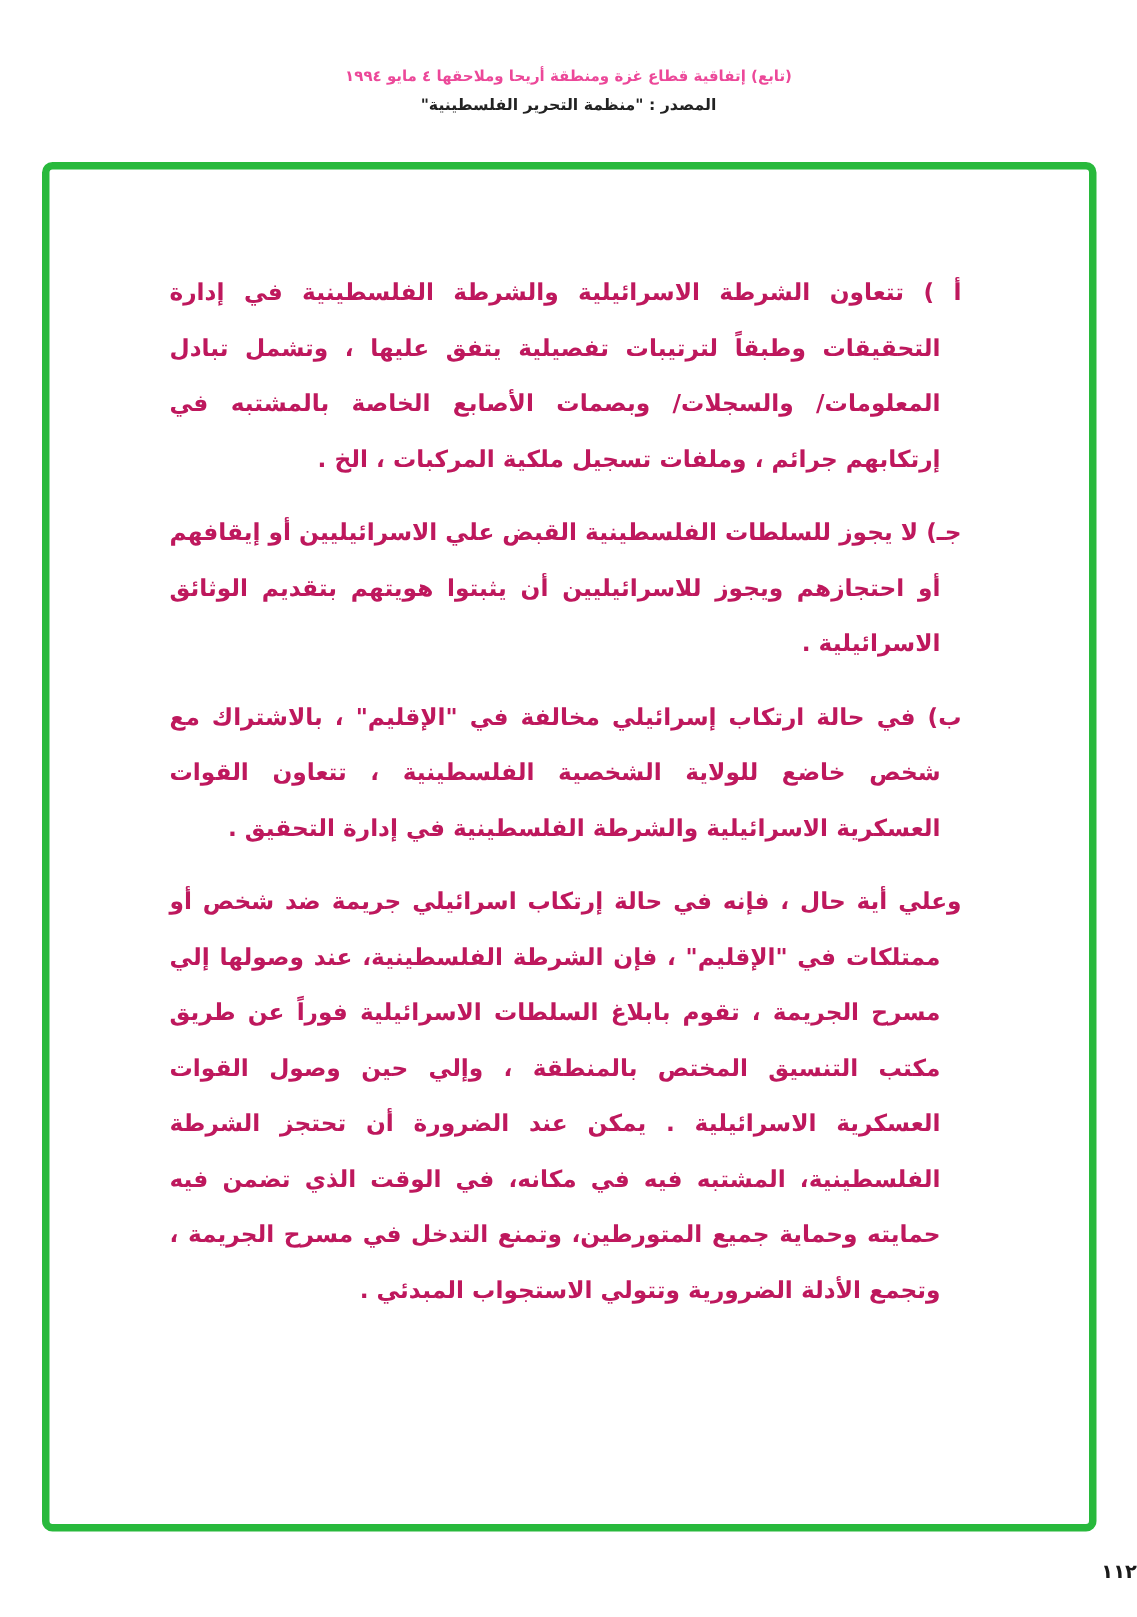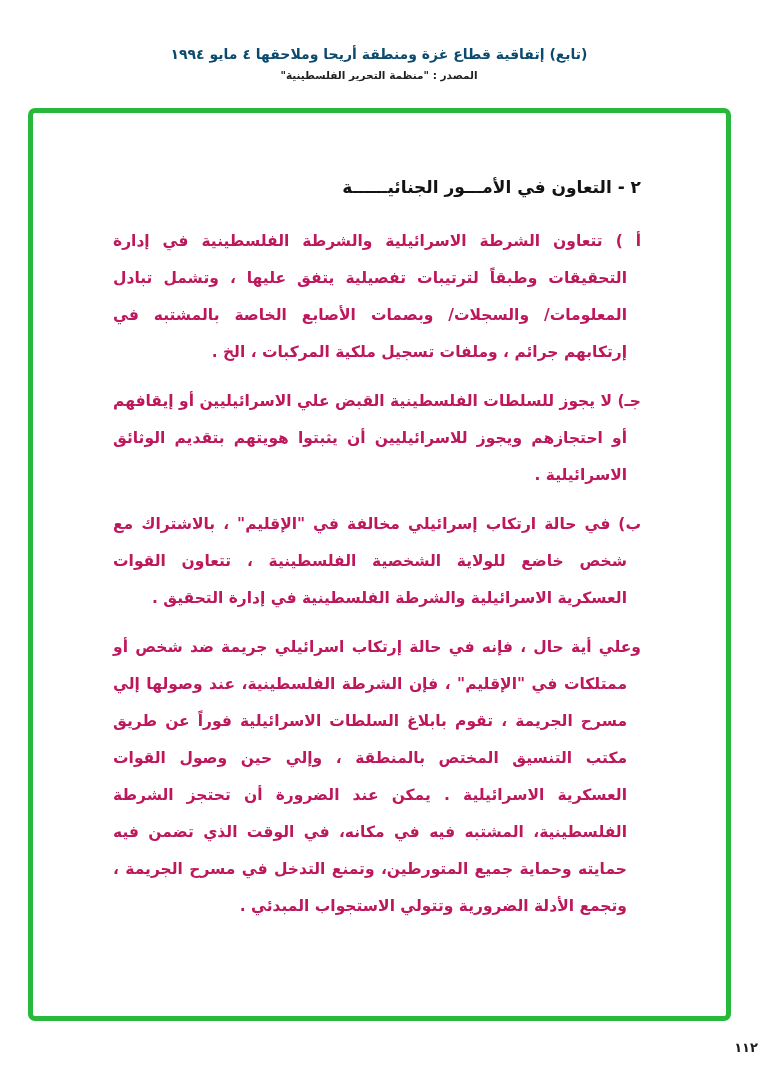"(تابع) إتفاقية قطاع غزة ومنطقة" .header-title { color: #0c4a6e -> #ec4899; font-size: 14px -> 10px }
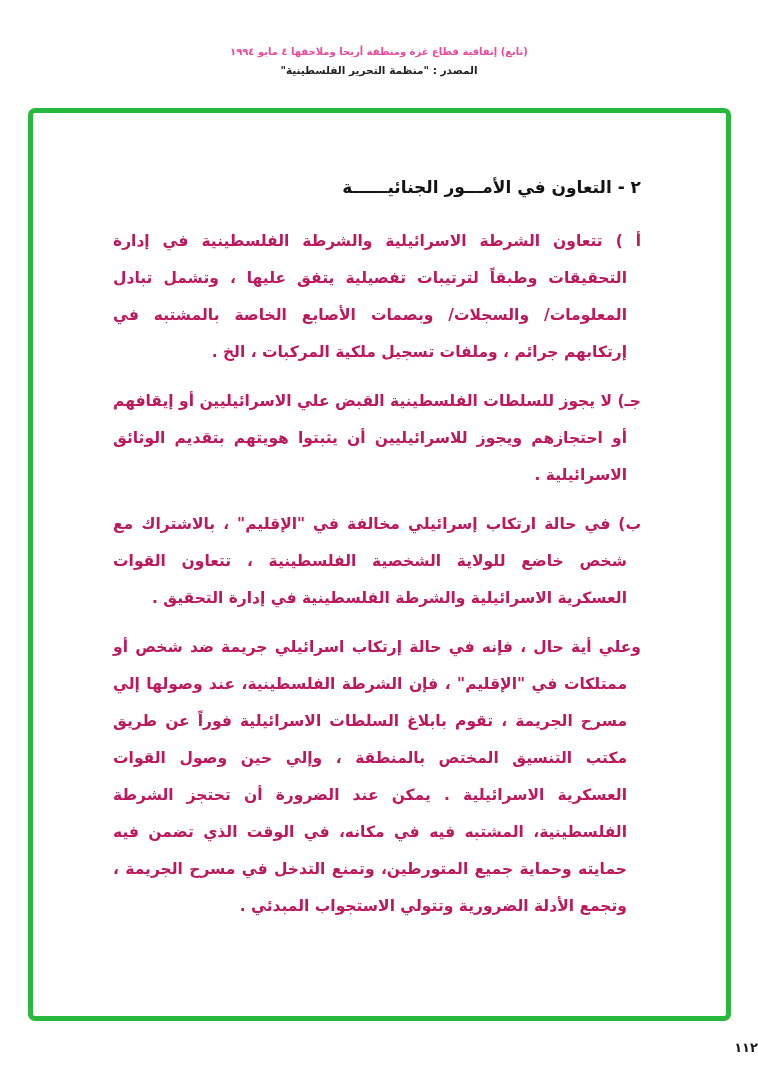"٢ - التعاون في الأمـــور" h2.section-heading { html: <h2>٢ - التعاون في الأمـــور الجنائيــــــة</h2> -> none }
